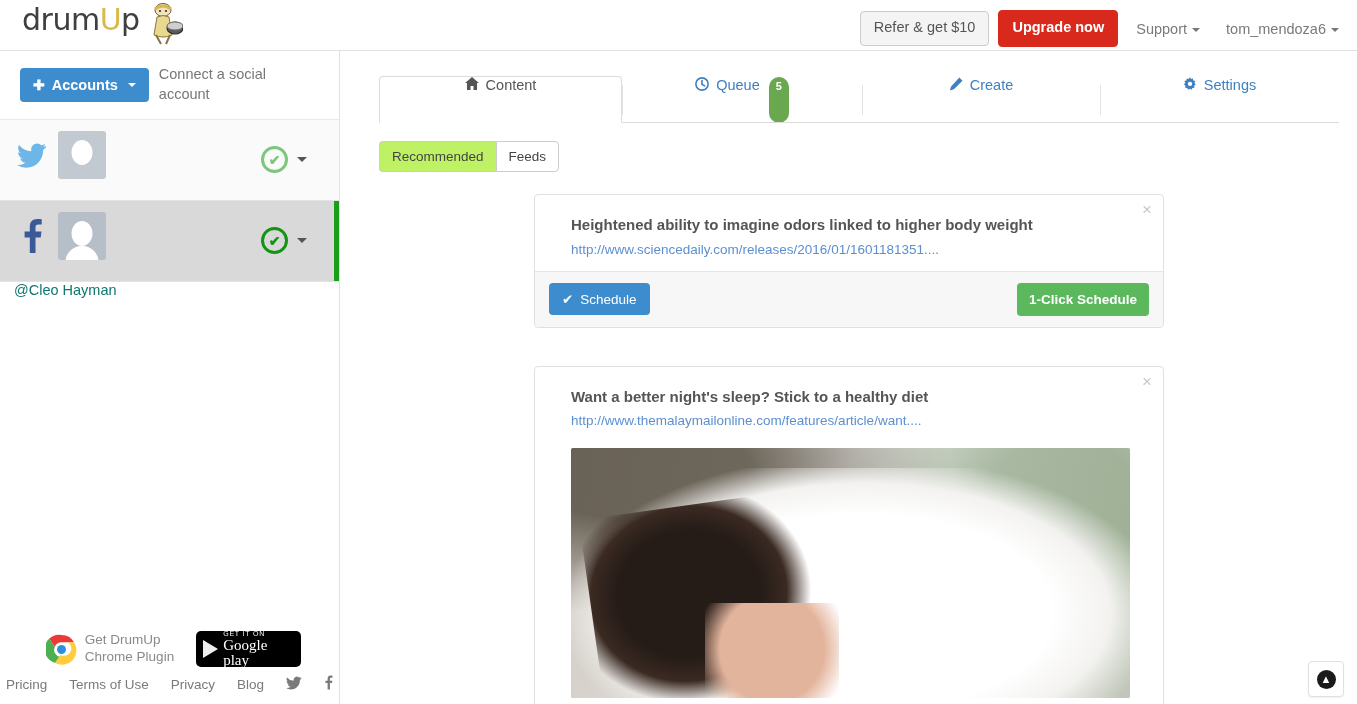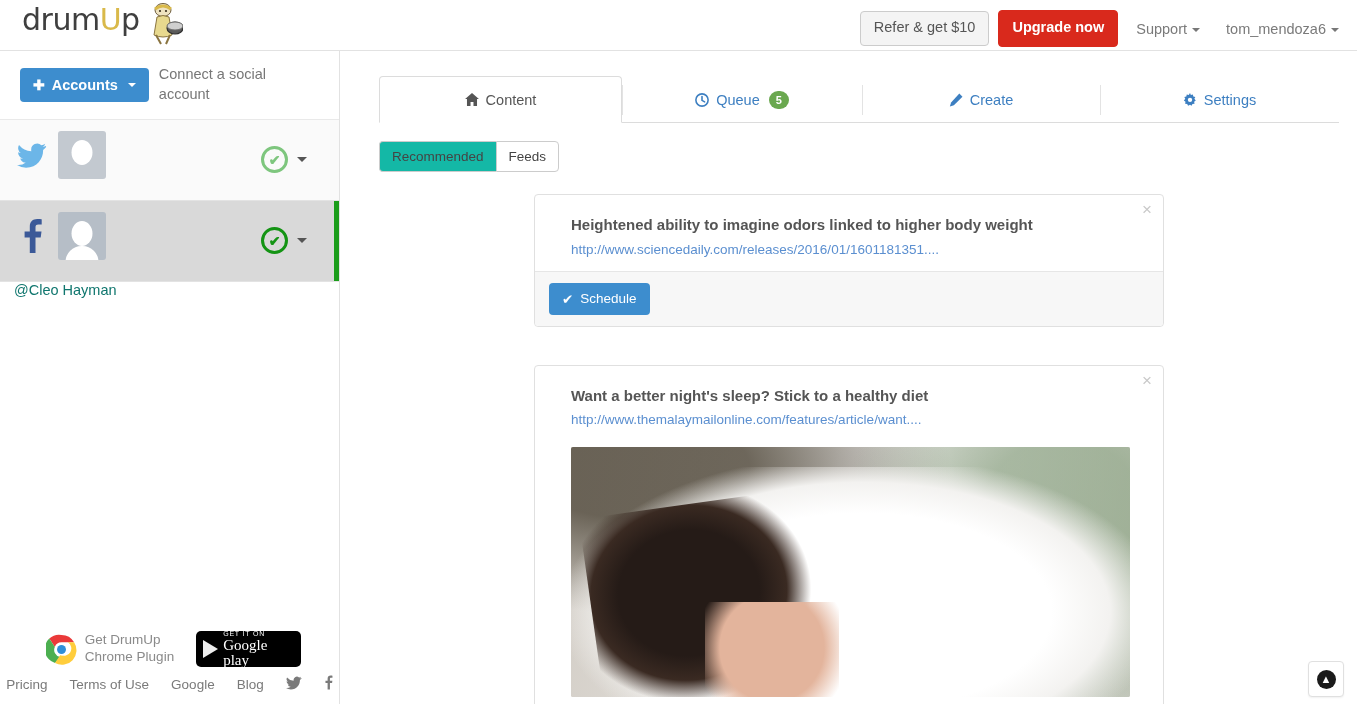"Content" .tab { align-items: center -> none }
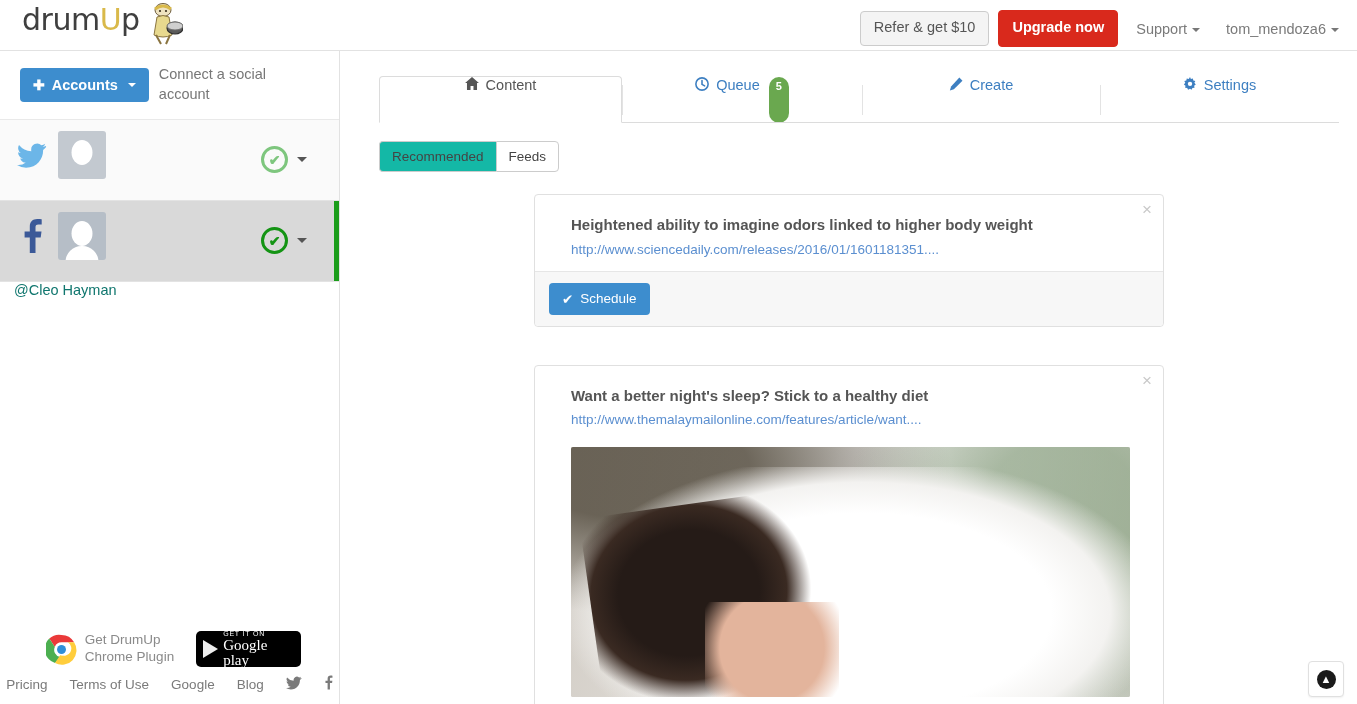"Recommended" .tg-btn.on { background: #14b8a6 -> #bef264 }
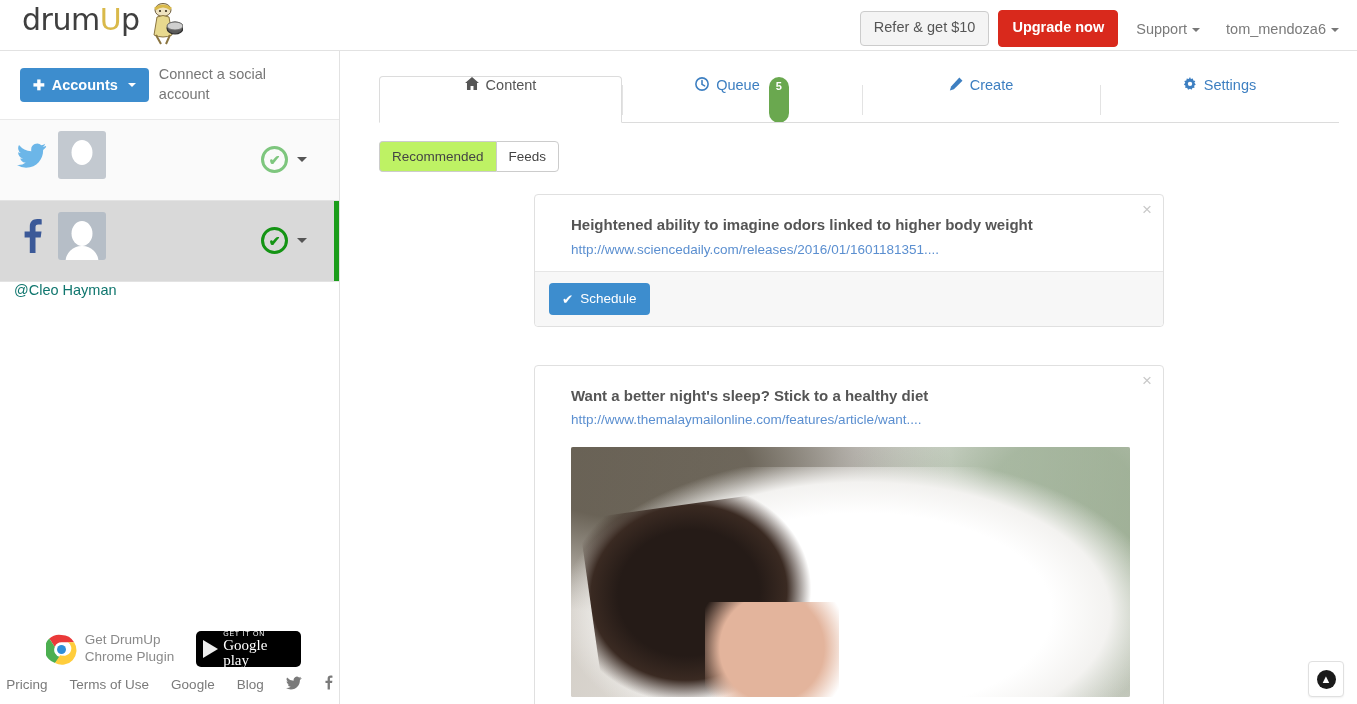"1-Click Schedule" button.btn-oneclick { html: none -> <button>1-Click Schedule</button> }
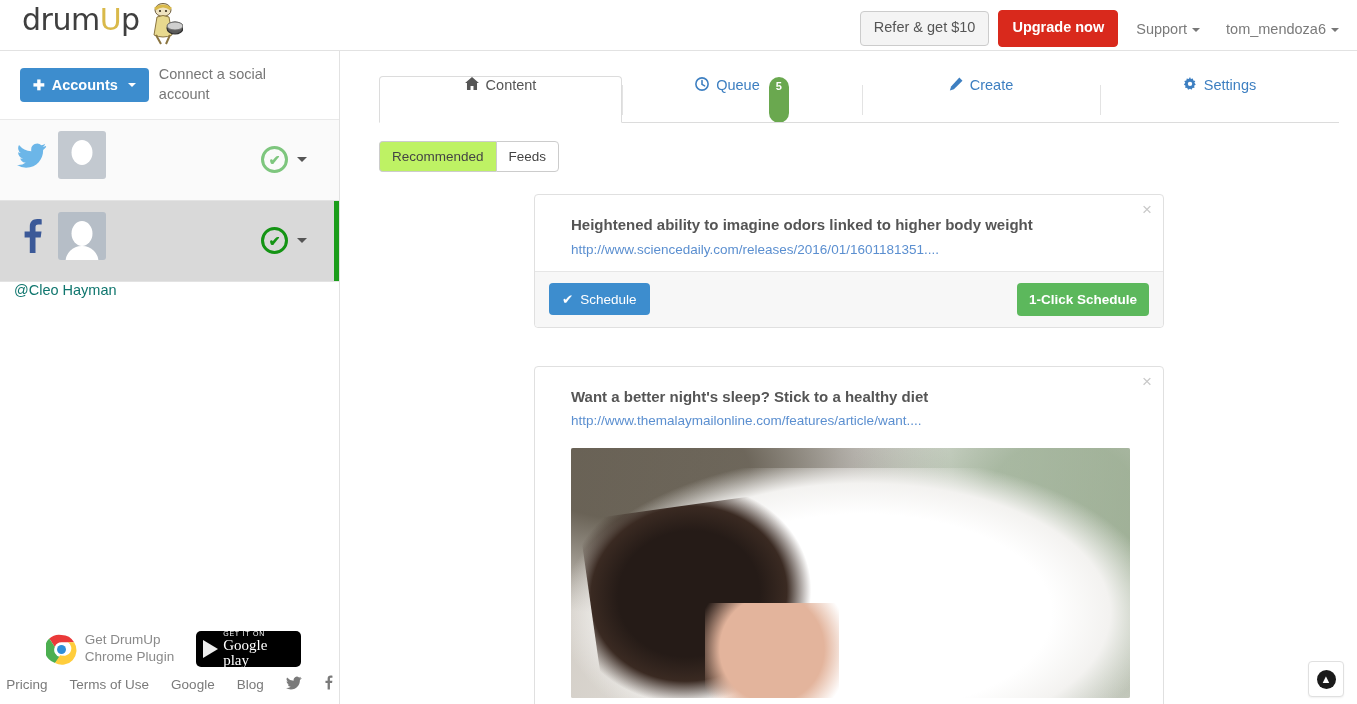"Google" span { text: Google -> Privacy }
